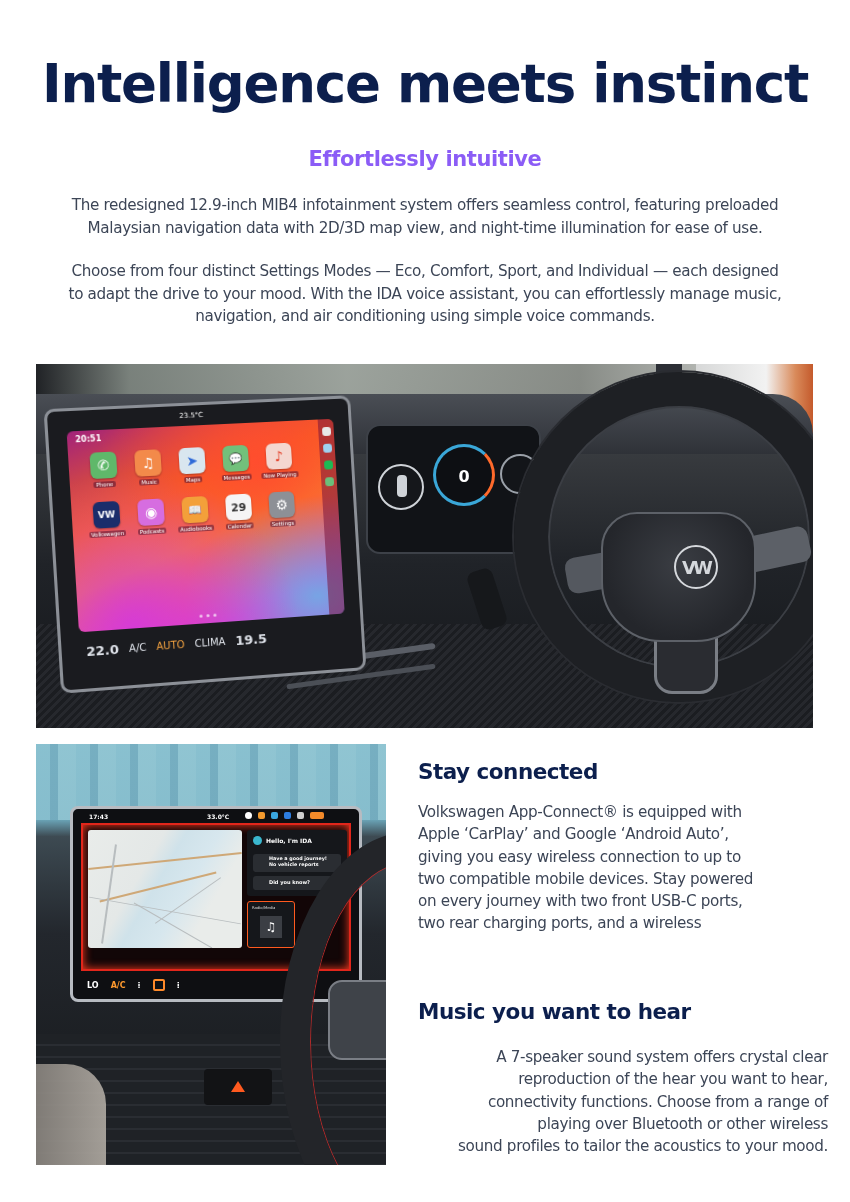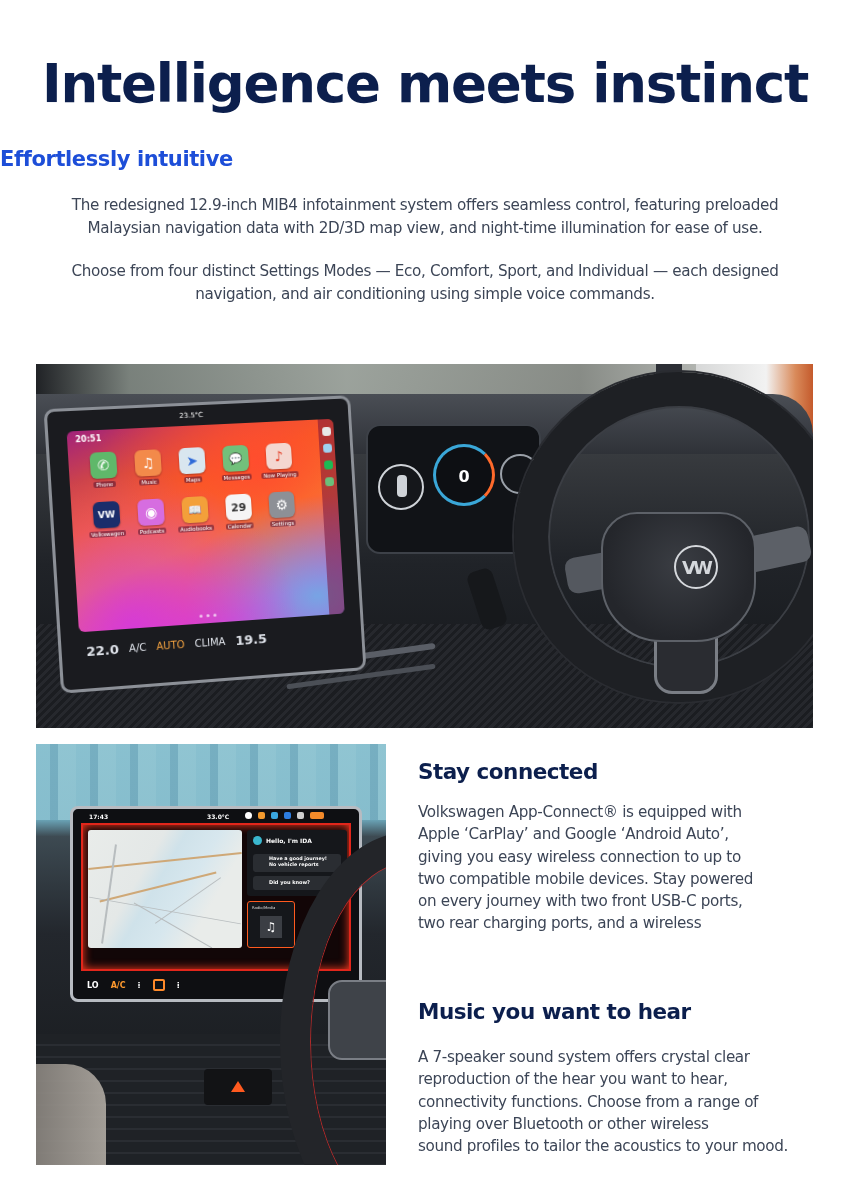"Effortlessly intuitive" .sub-title { color: #1d4ed8 -> #8b5cf6; text-align: none -> center }
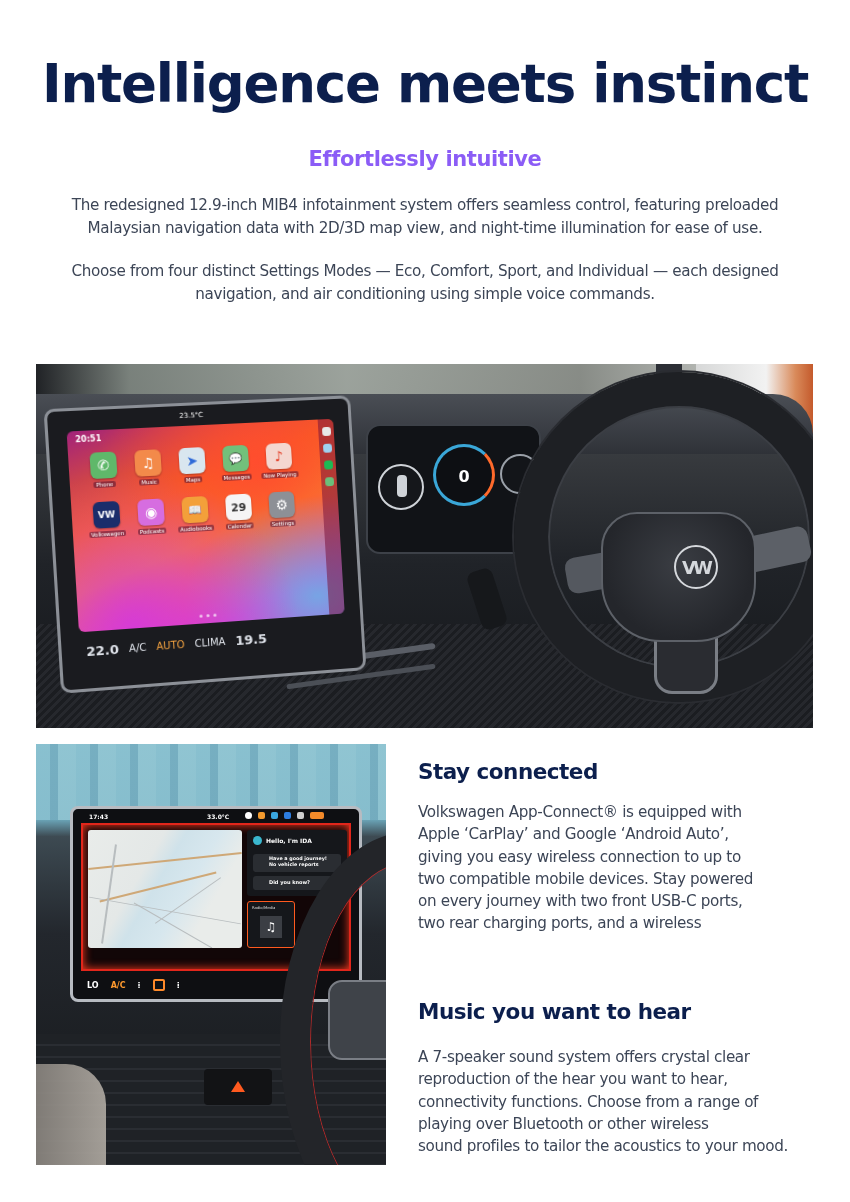"to adapt the drive to" span.ln { html: none -> <span>to adapt the drive to your mood. With the IDA voice assistant, you can effortlessly manage music,</span> }
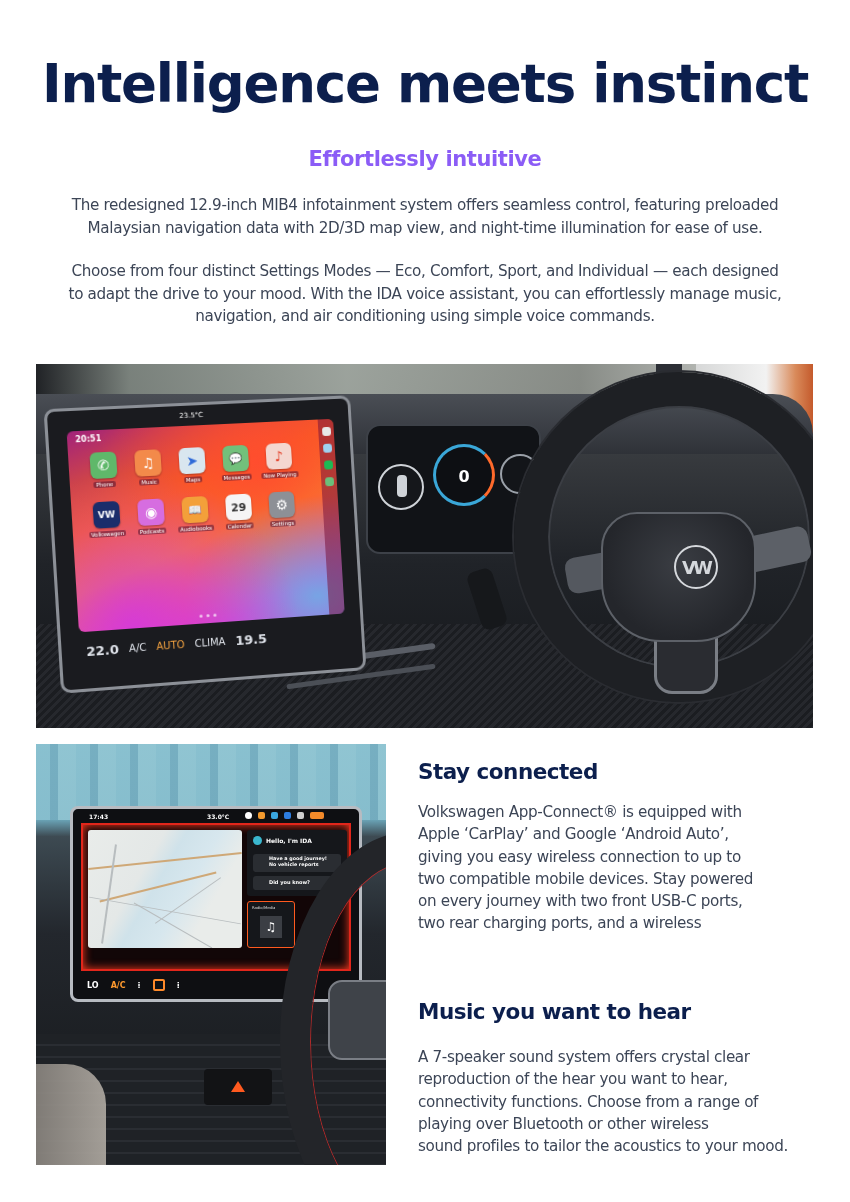"A 7-speaker sound system offers" .sec-body.b2 { text-align: none -> right }
